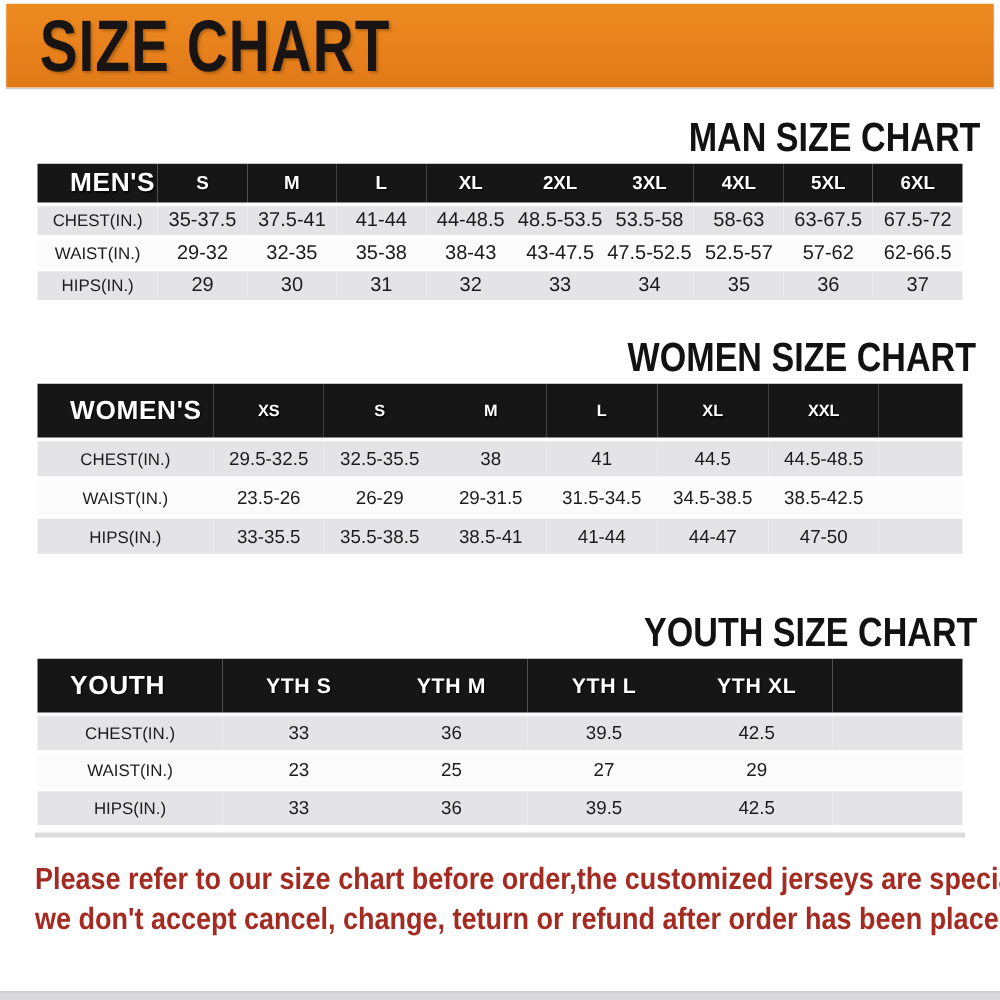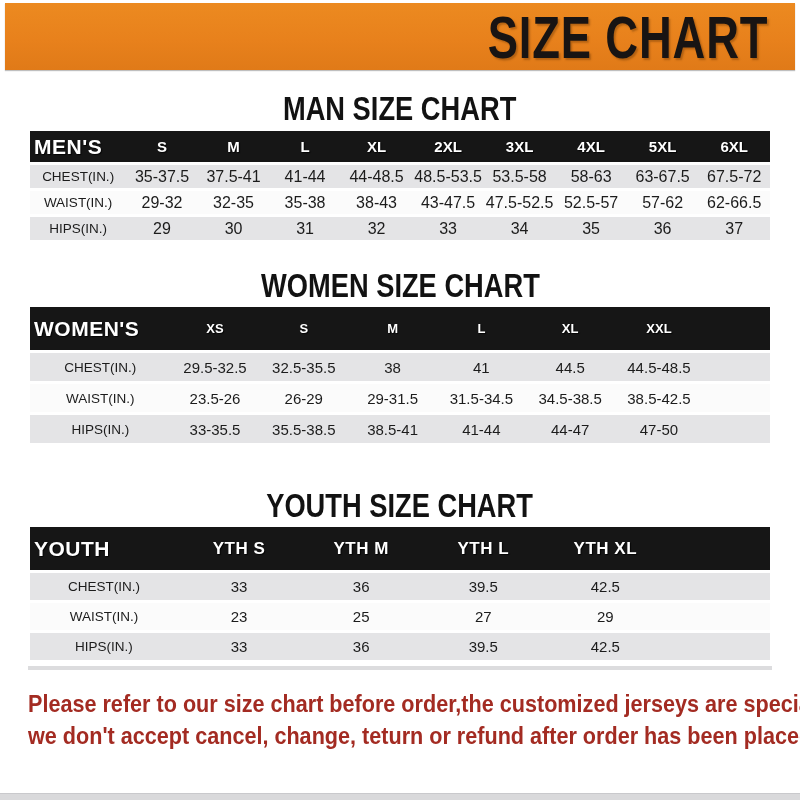"SIZE CHART" .banner { justify-content: flex-end -> flex-start }
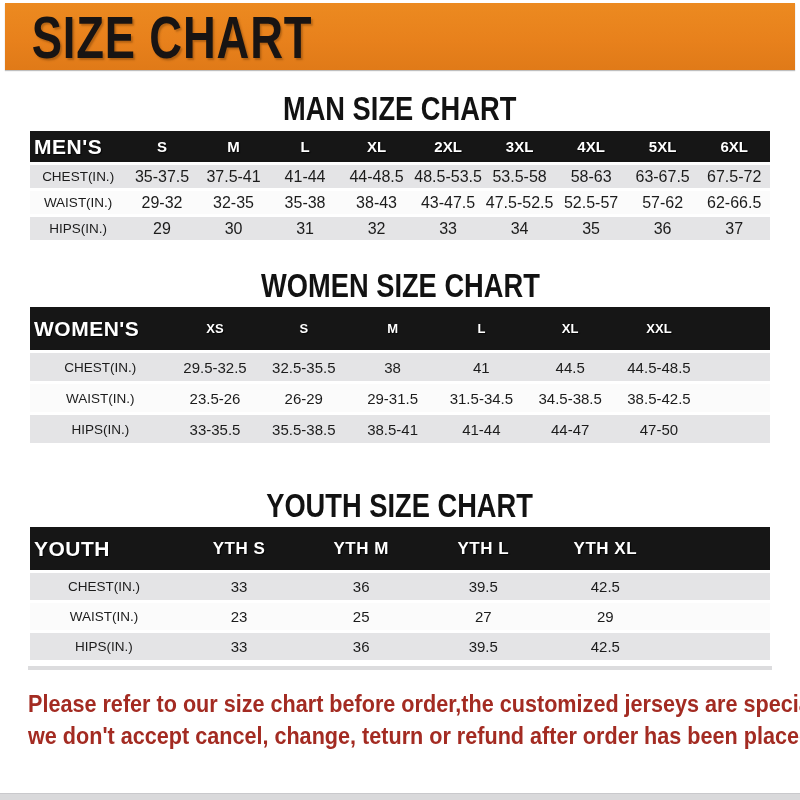"MAN SIZE CHART" .section-title { text-align: center -> right }
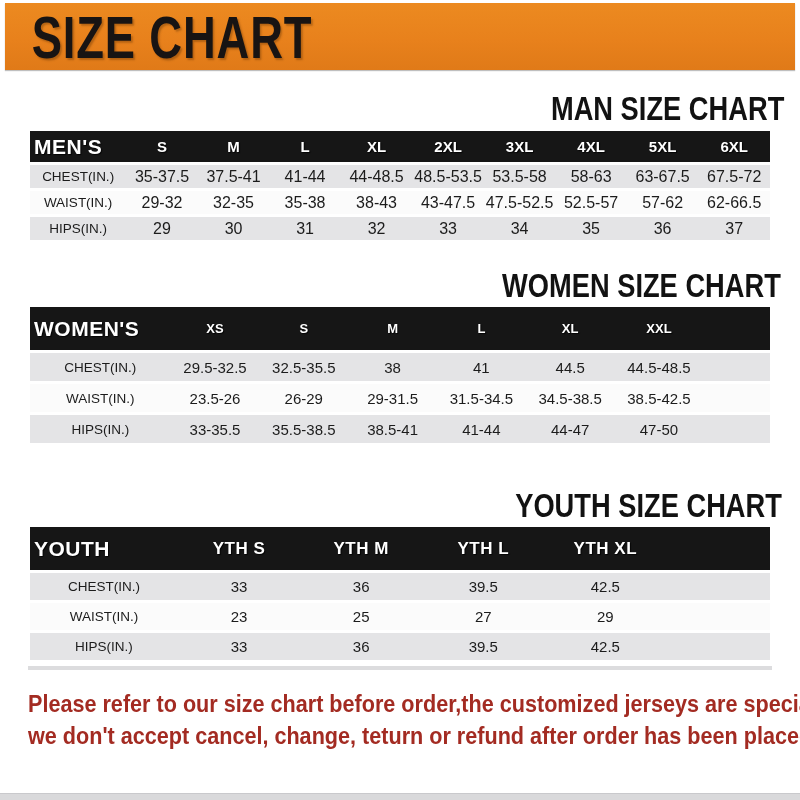"MEN'S" table.size-table thead th.corner { padding-left: 4px -> 26px }
